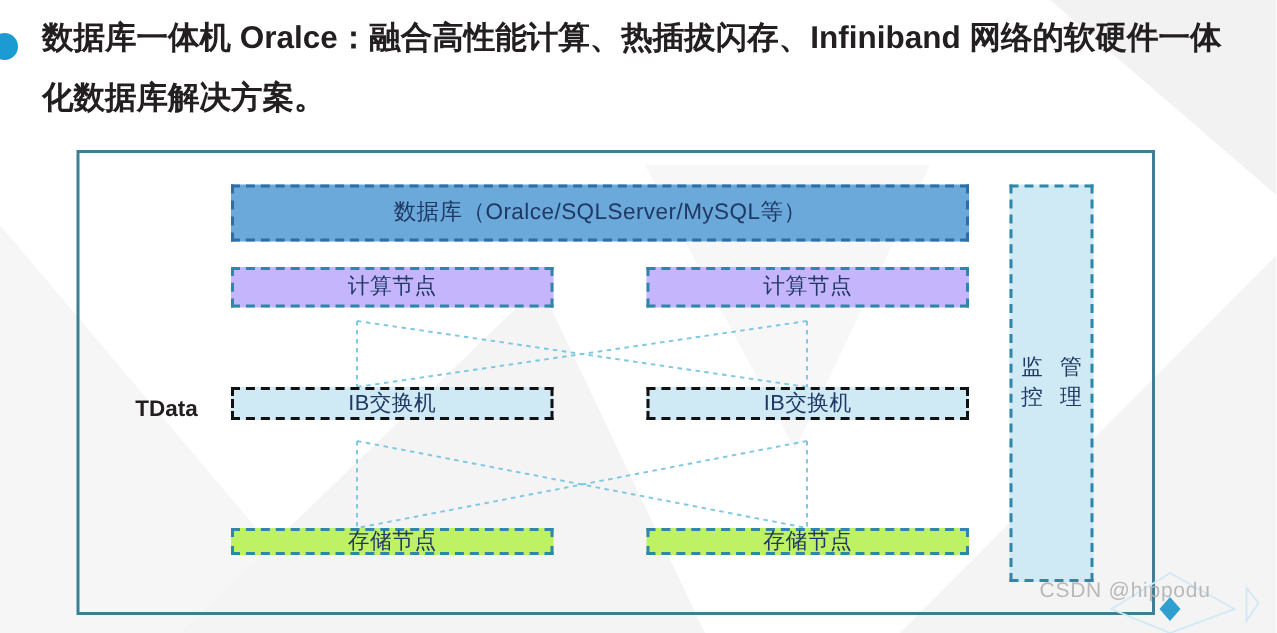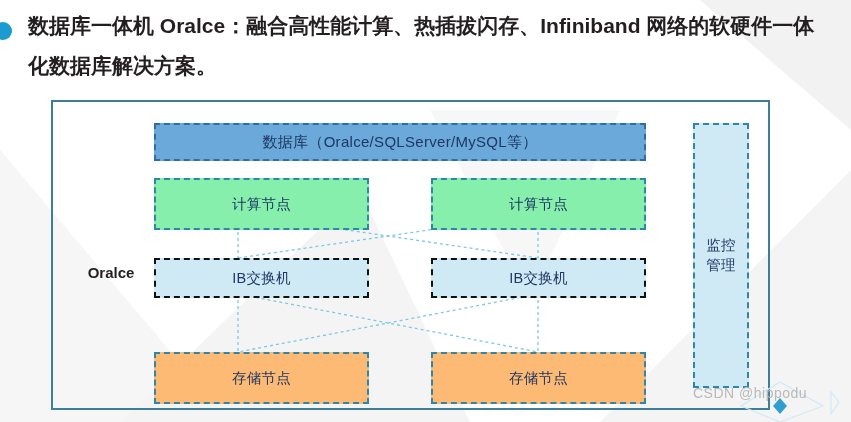"计算节点" .node-compute { background: #86efac -> #c4b5fd; height: 52px -> 27px }
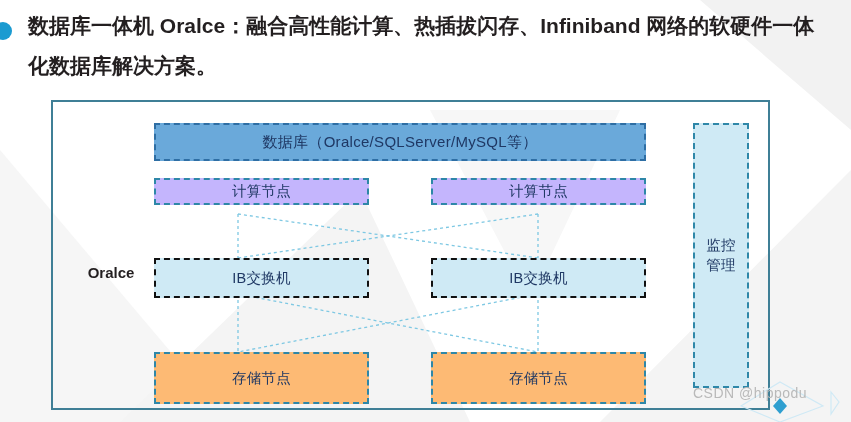"监控" .node-monitor { flex-direction: column -> row; margin-left: 20px -> none }
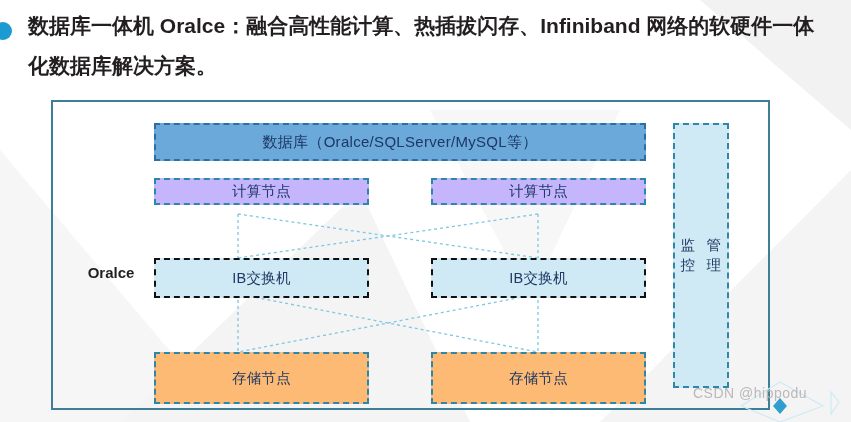"Oralce" div.tdata-label { text: Oralce -> TData }
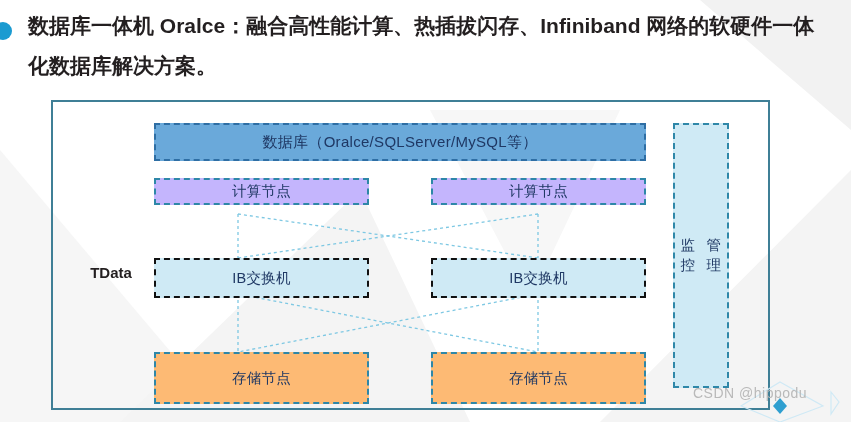"IB交换机" .node-ib { height: 40px -> 22px }
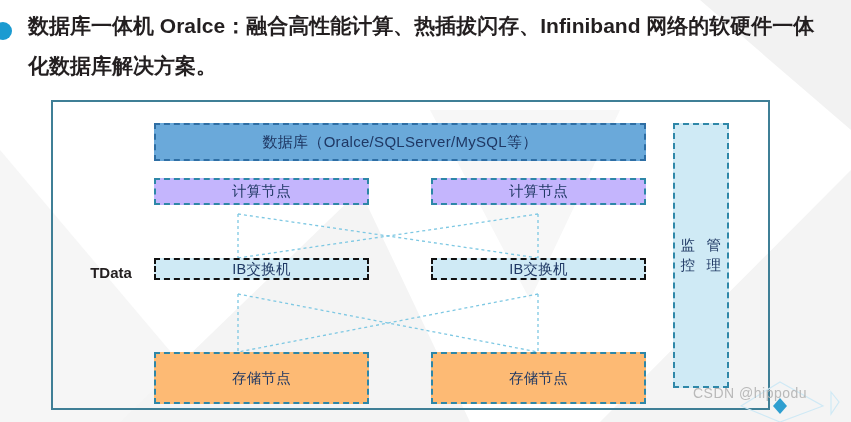"存储节点" .node-storage { background: #fdba74 -> #bef264; height: 52px -> 18px }
